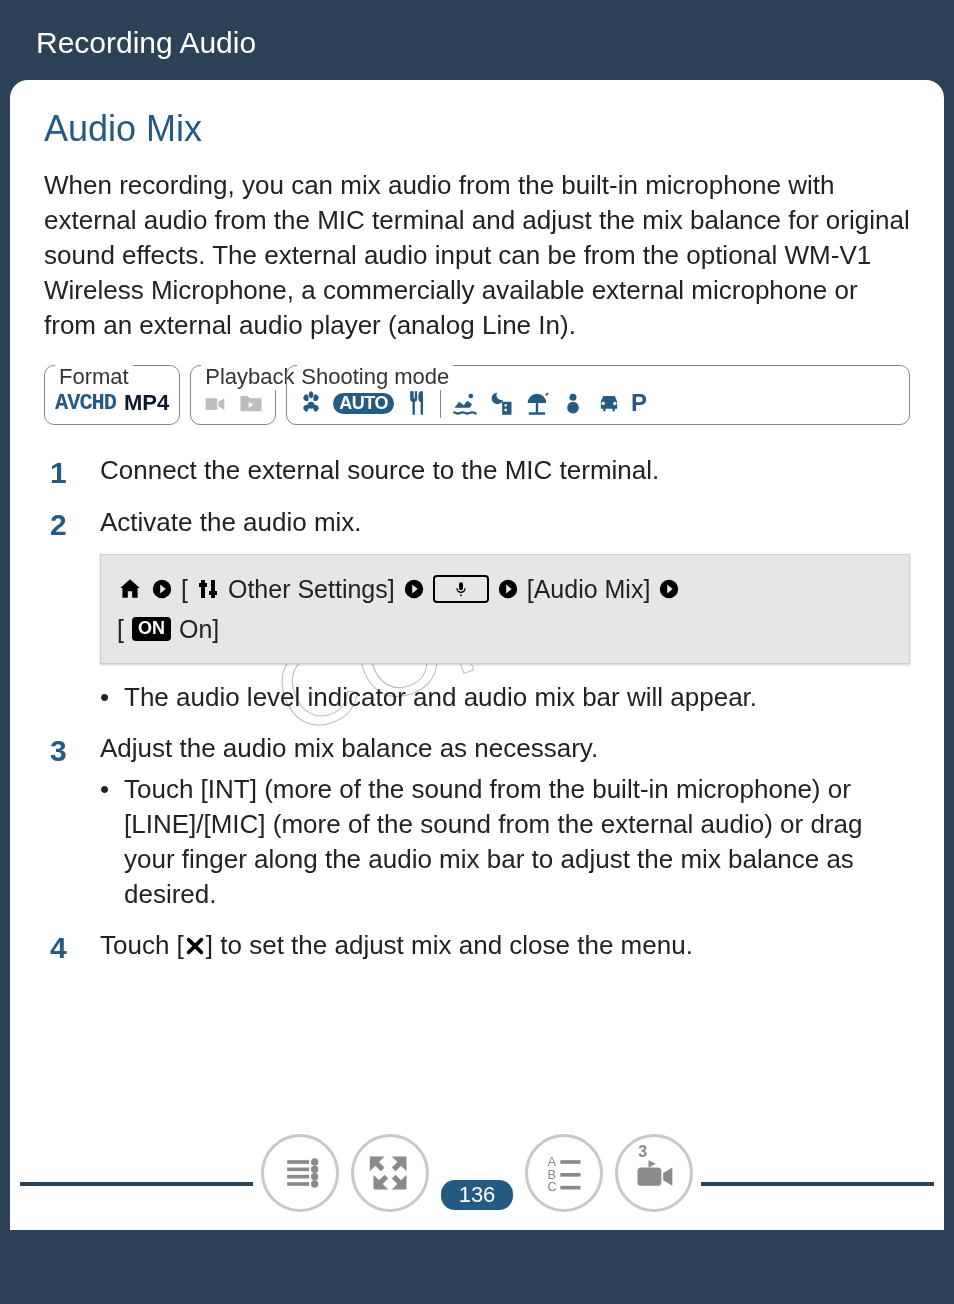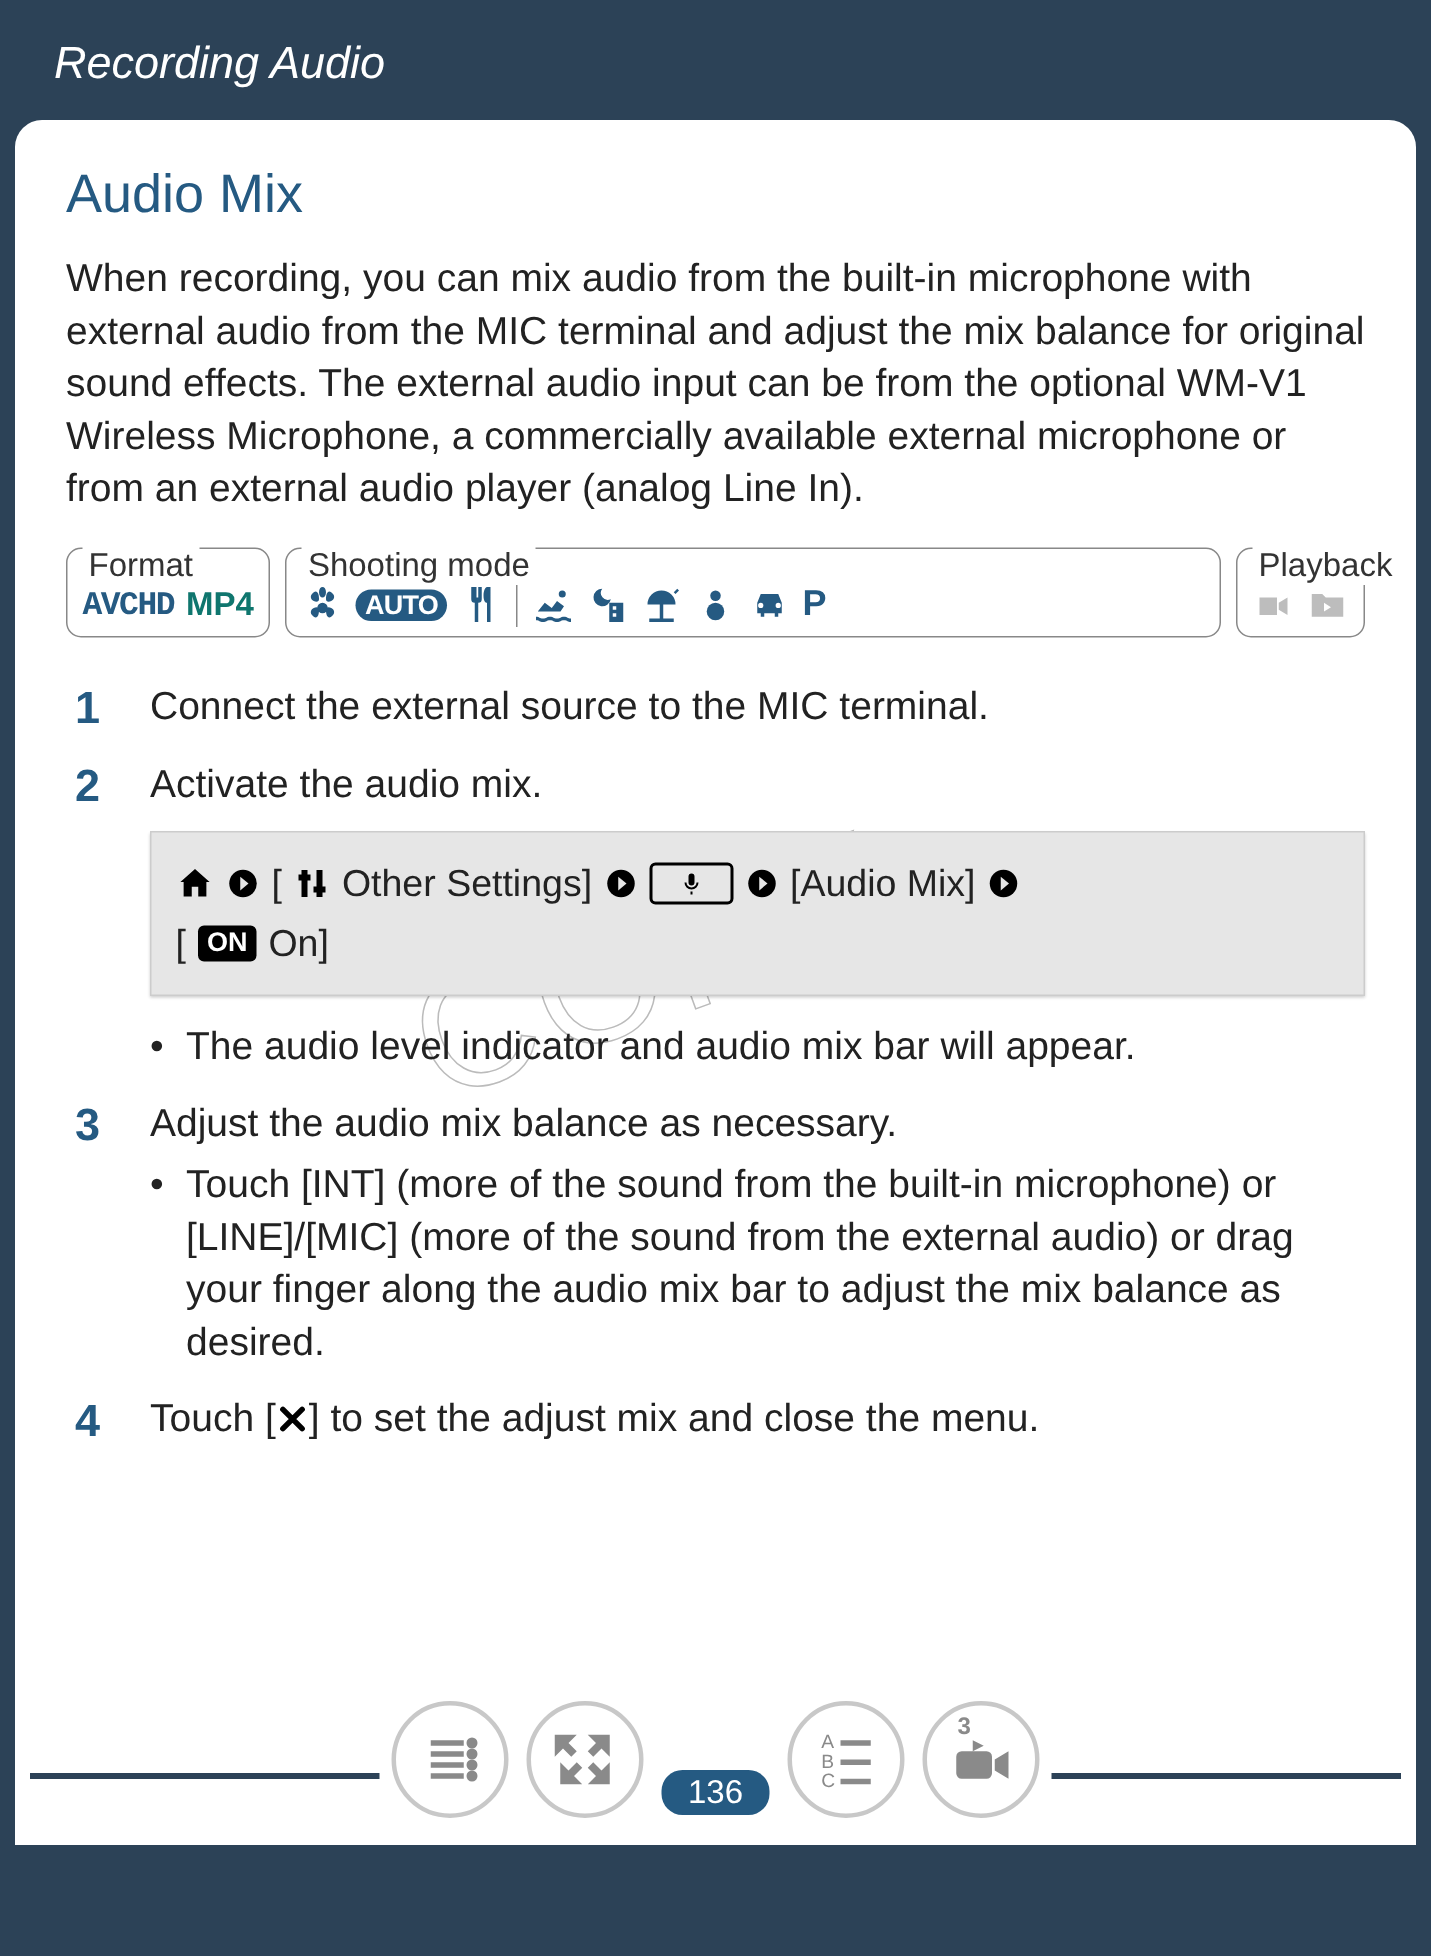"Recording Audio" .header { font-style: italic -> none }
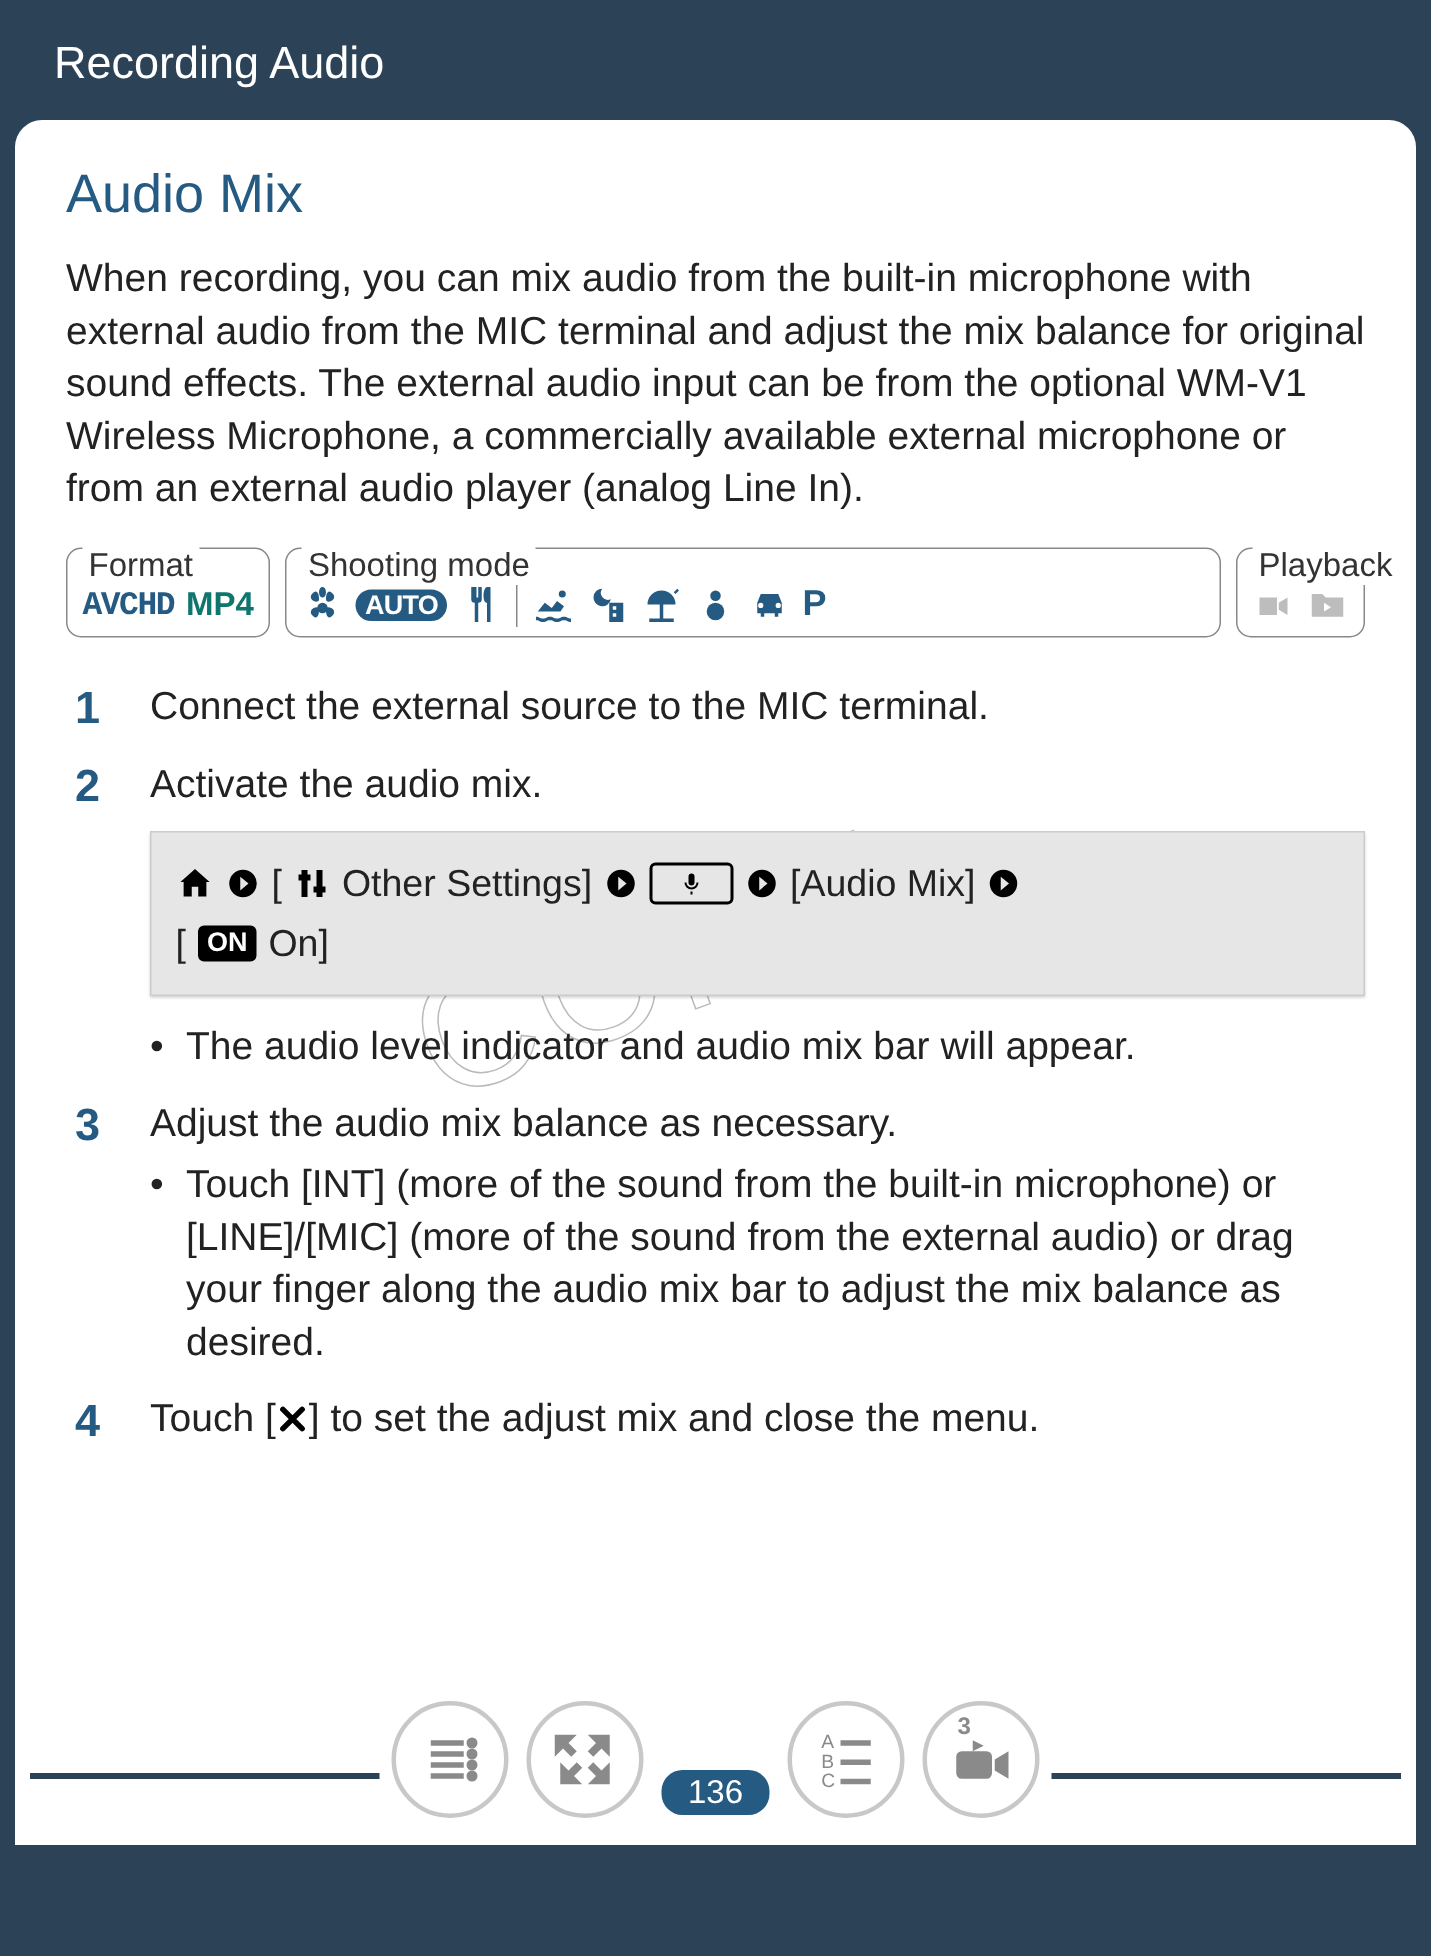"Shooting mode" div.mode-group { order: before "Playback" -> after "Playback" }
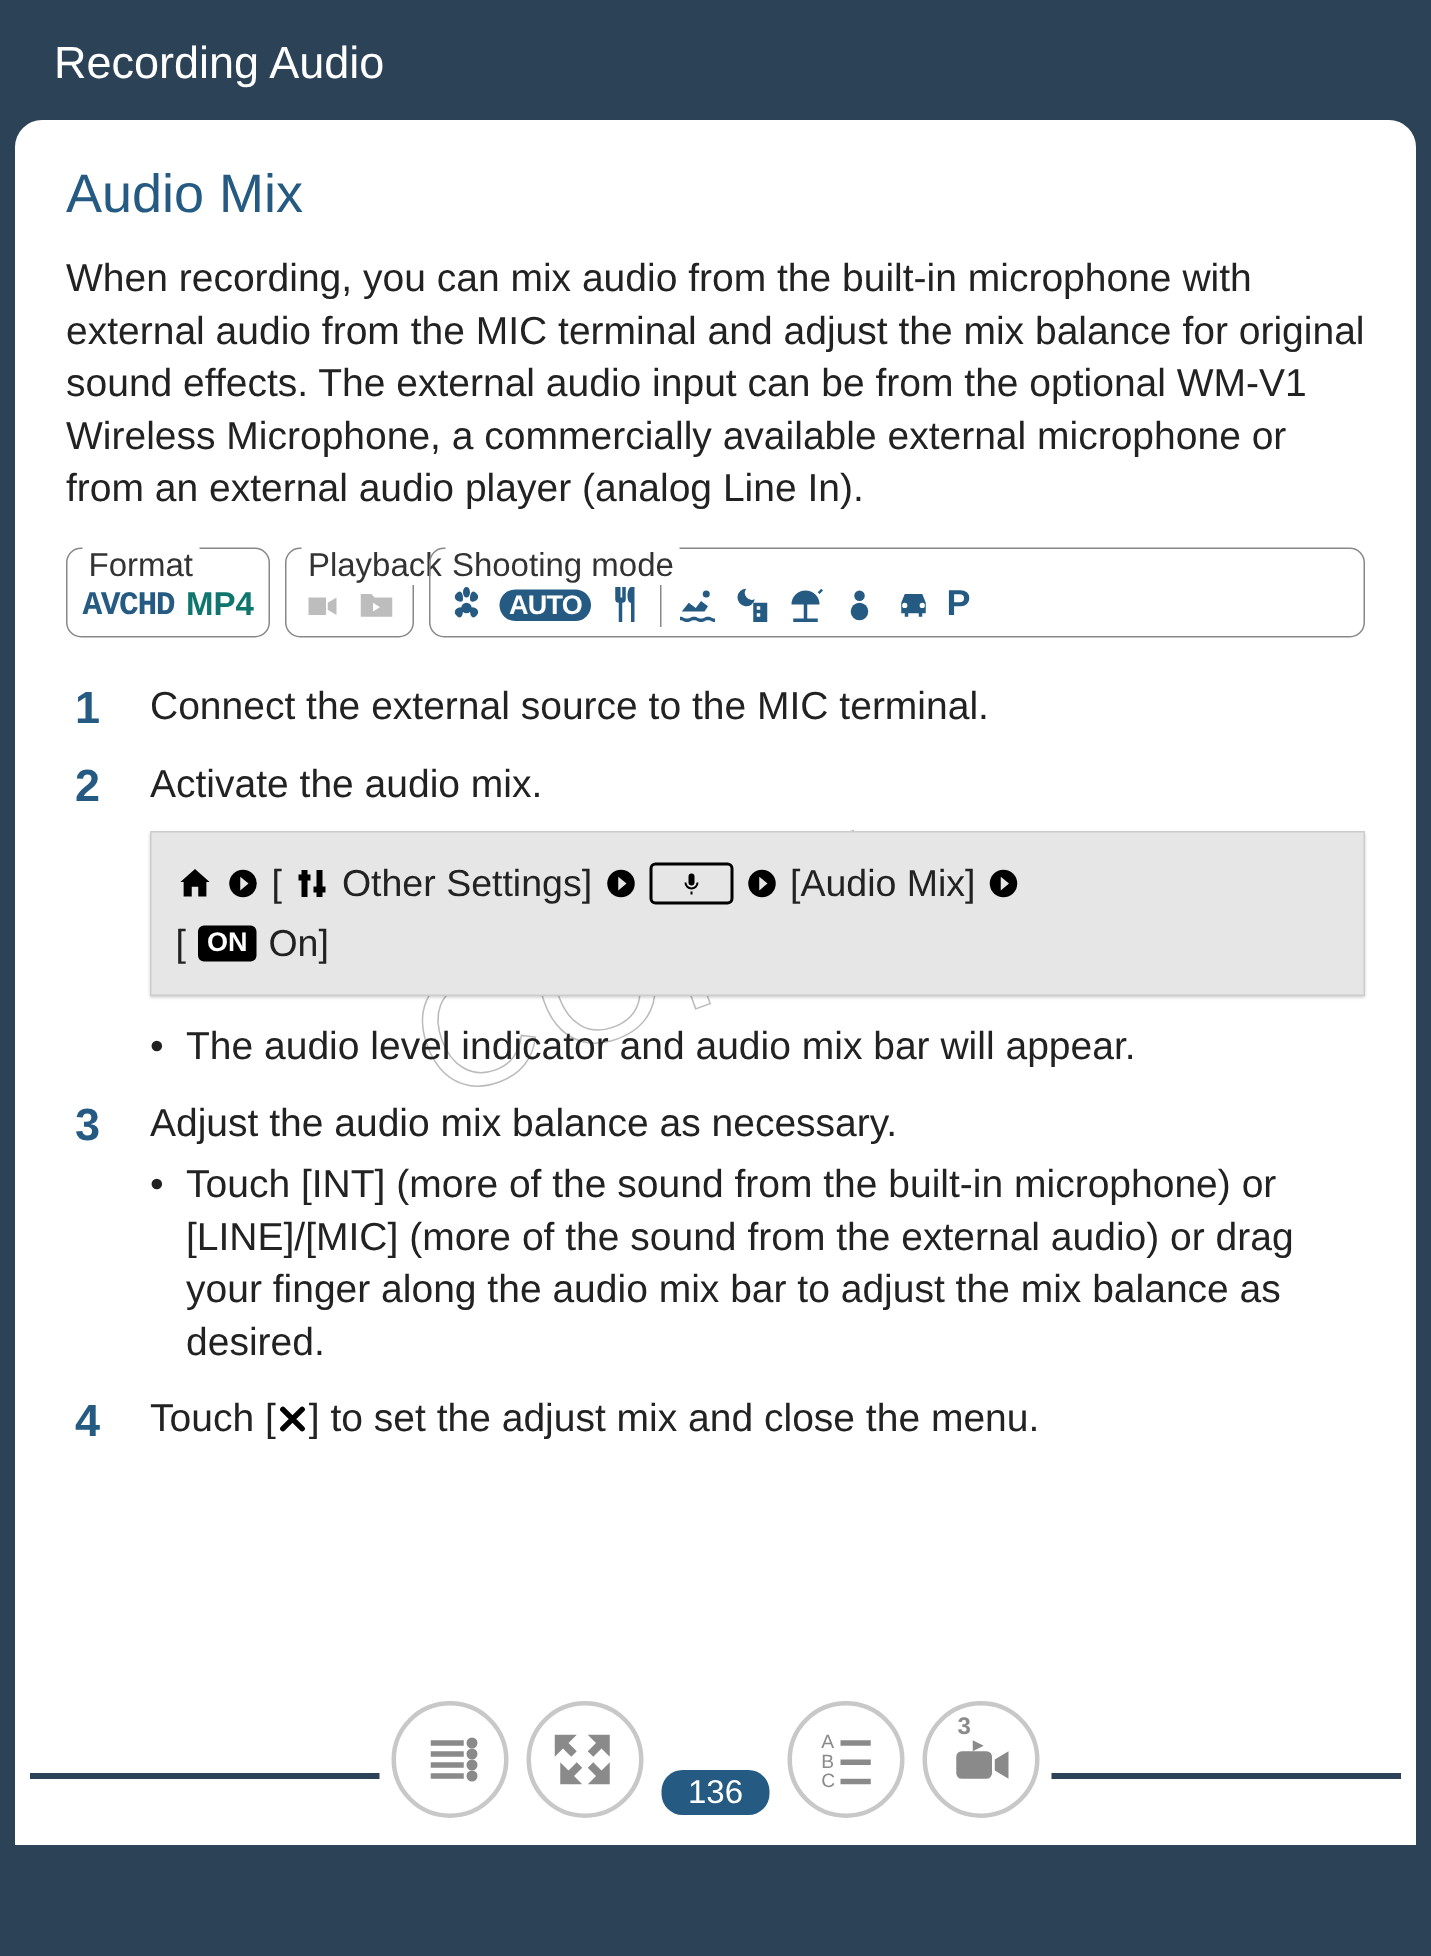"MP4" .fmt-mp4 { color: #0f766e -> #0f172a }
